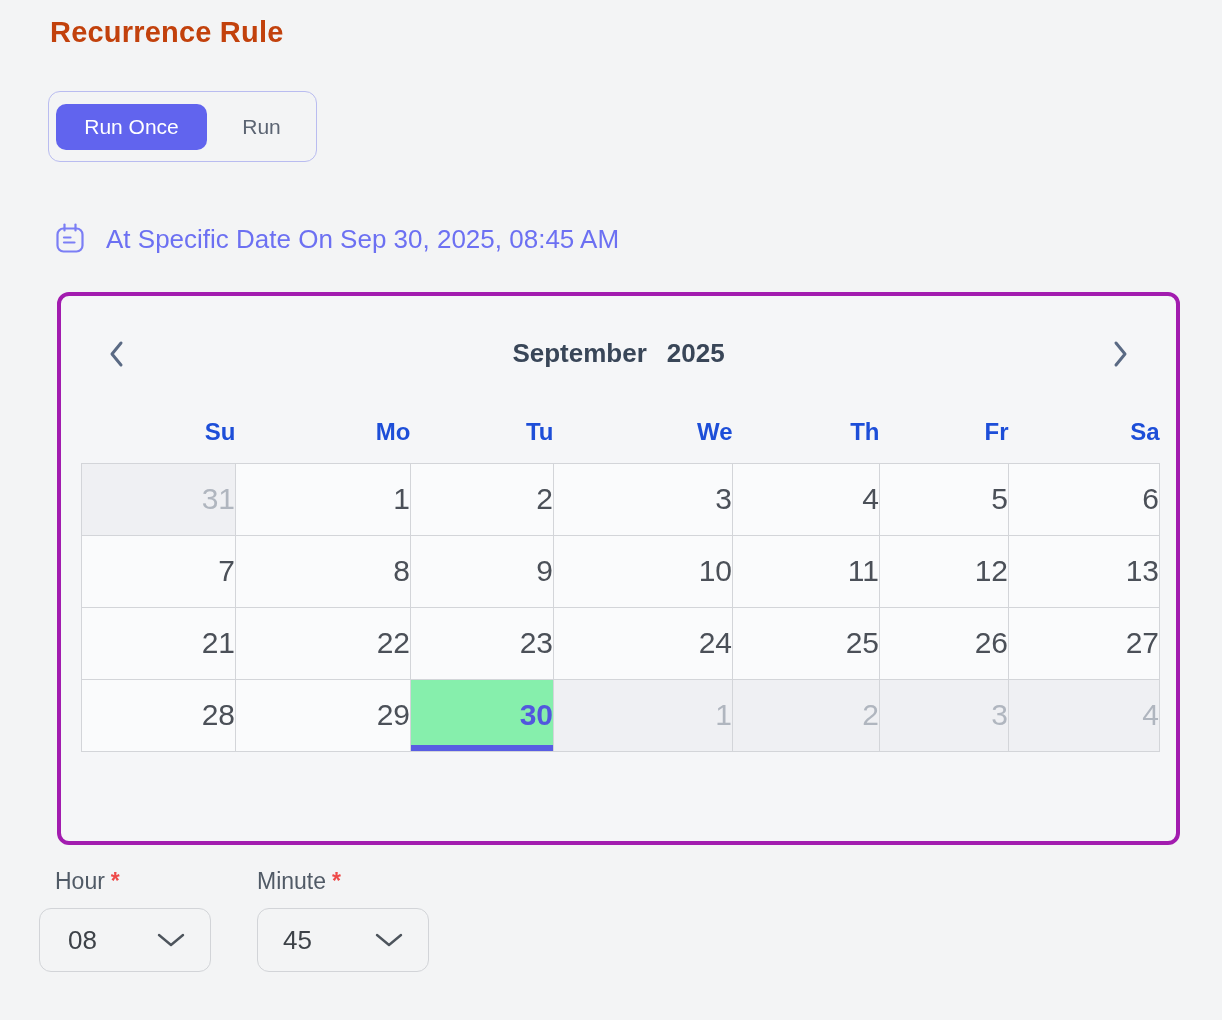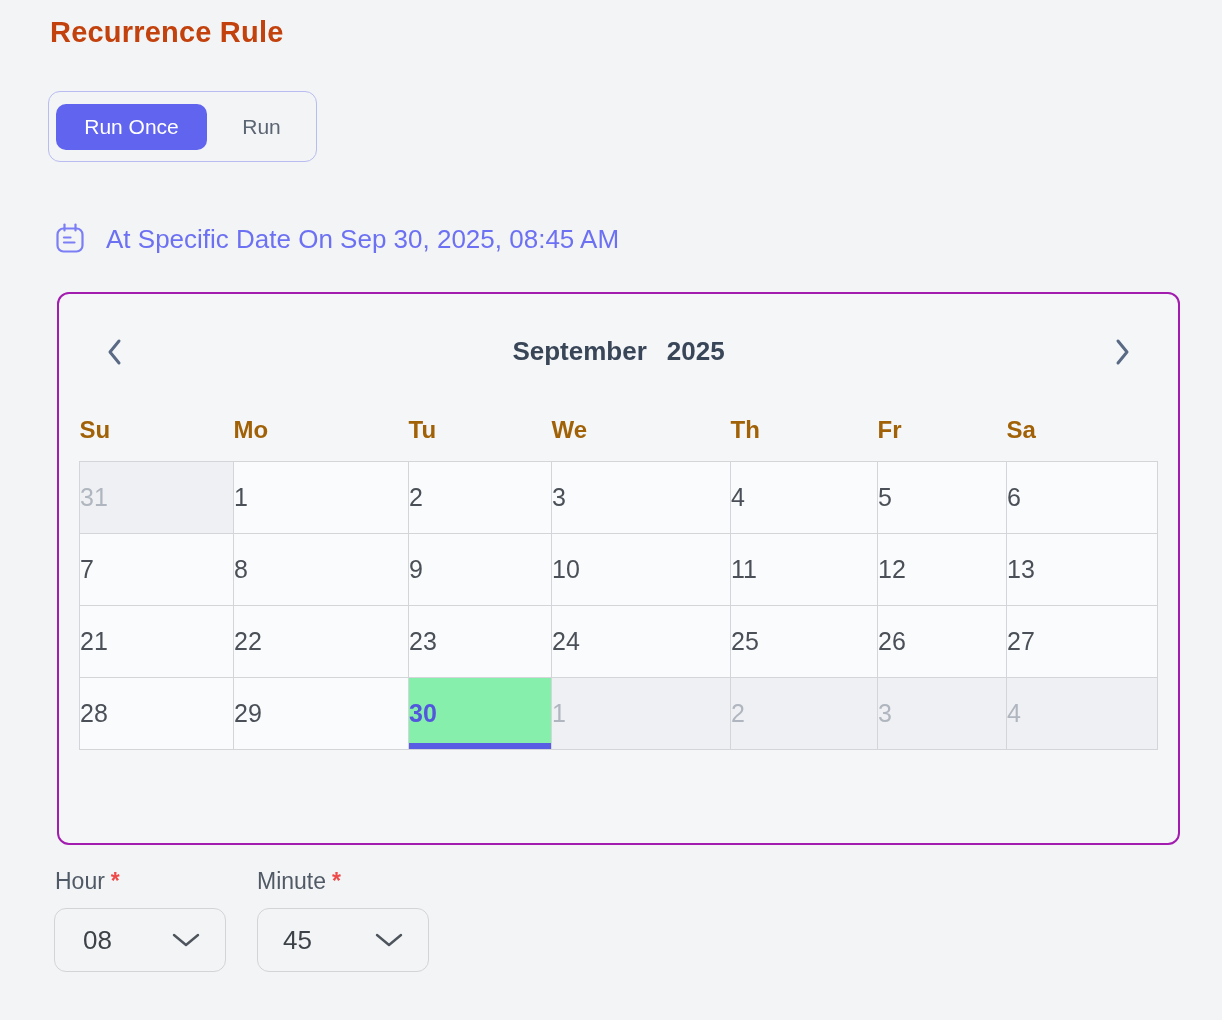"September" .calendar-card { border: 2px solid #a21caf -> 4px solid #a21caf }
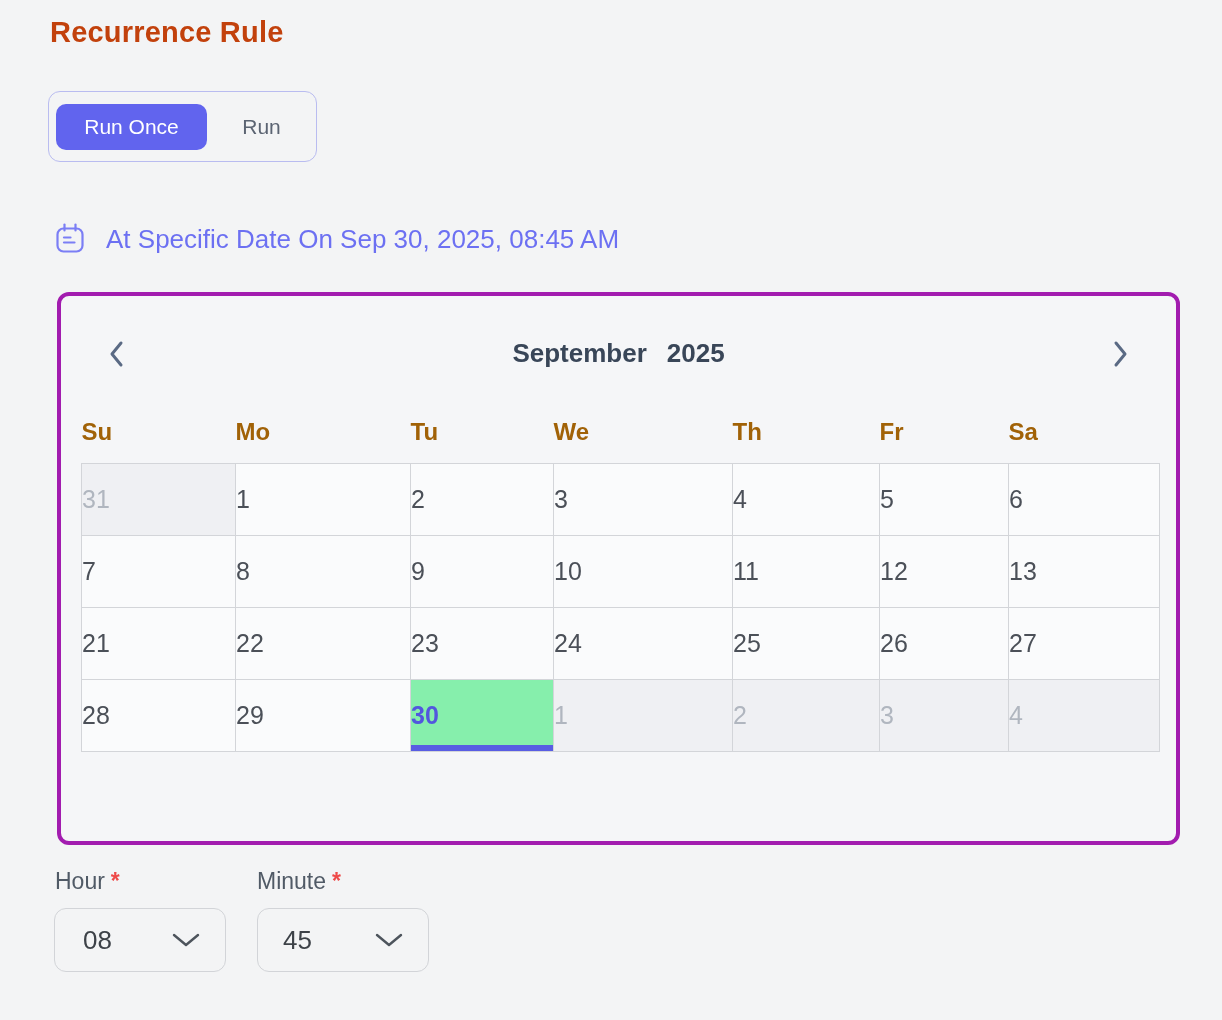"Su" .cal-grid thead th { color: #a16207 -> #1d4ed8; text-align: left -> right }
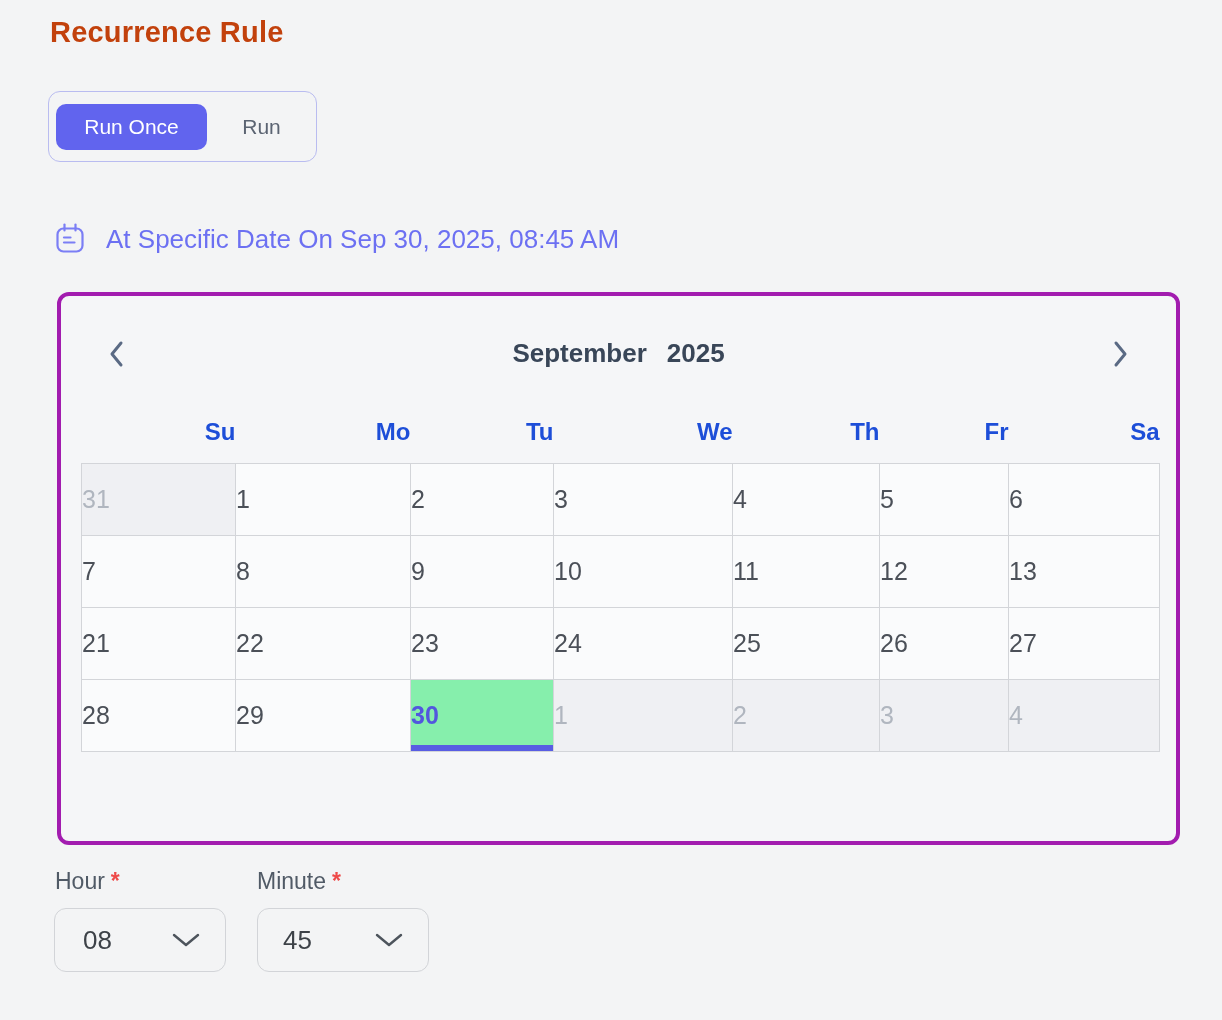"31" .cal-grid tbody td { font-size: 25px -> 30px; text-align: left -> right }
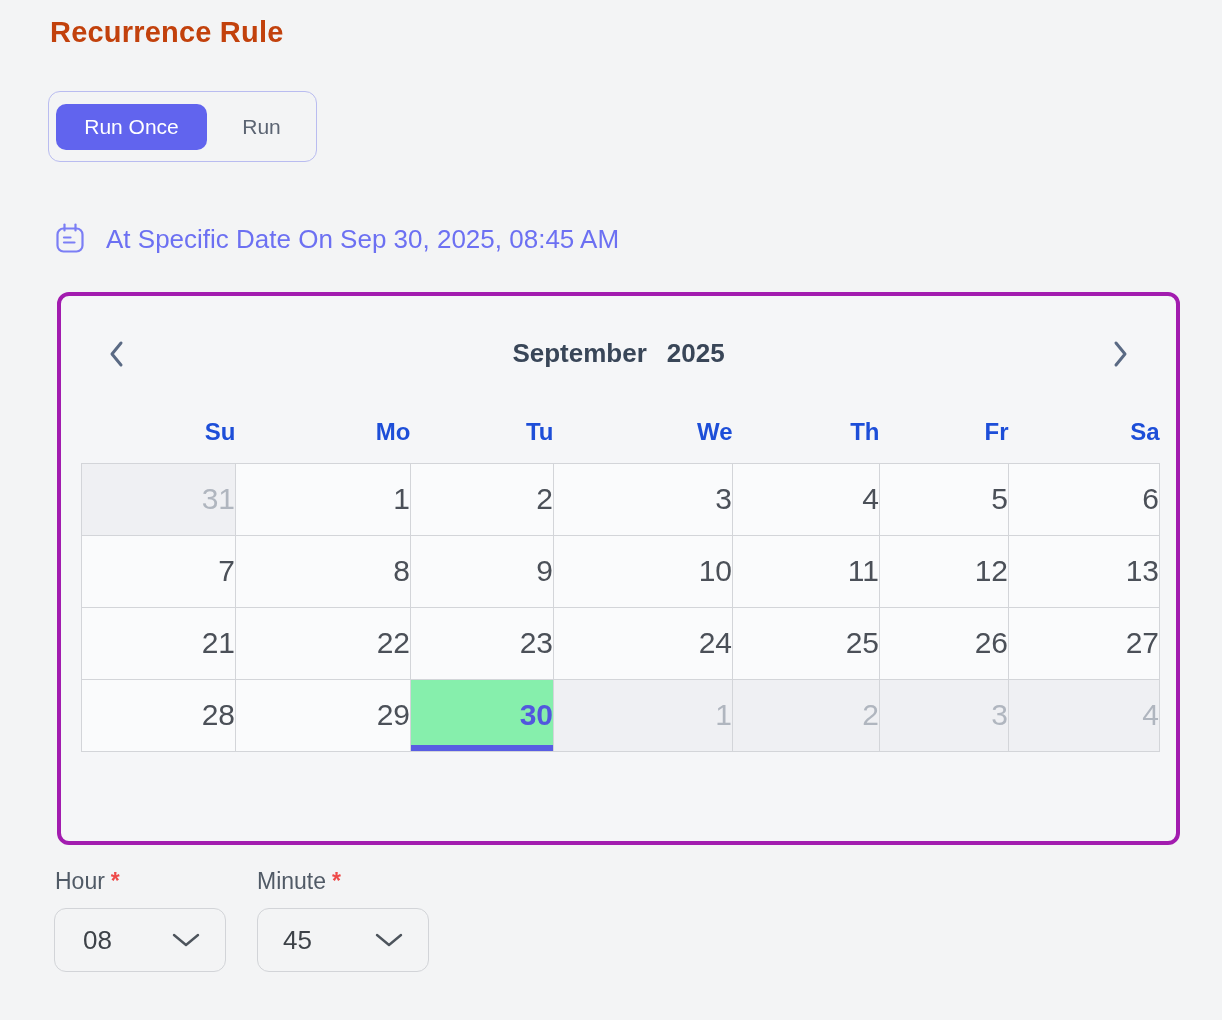"08" .hour-box { left: 54px -> 39px }
